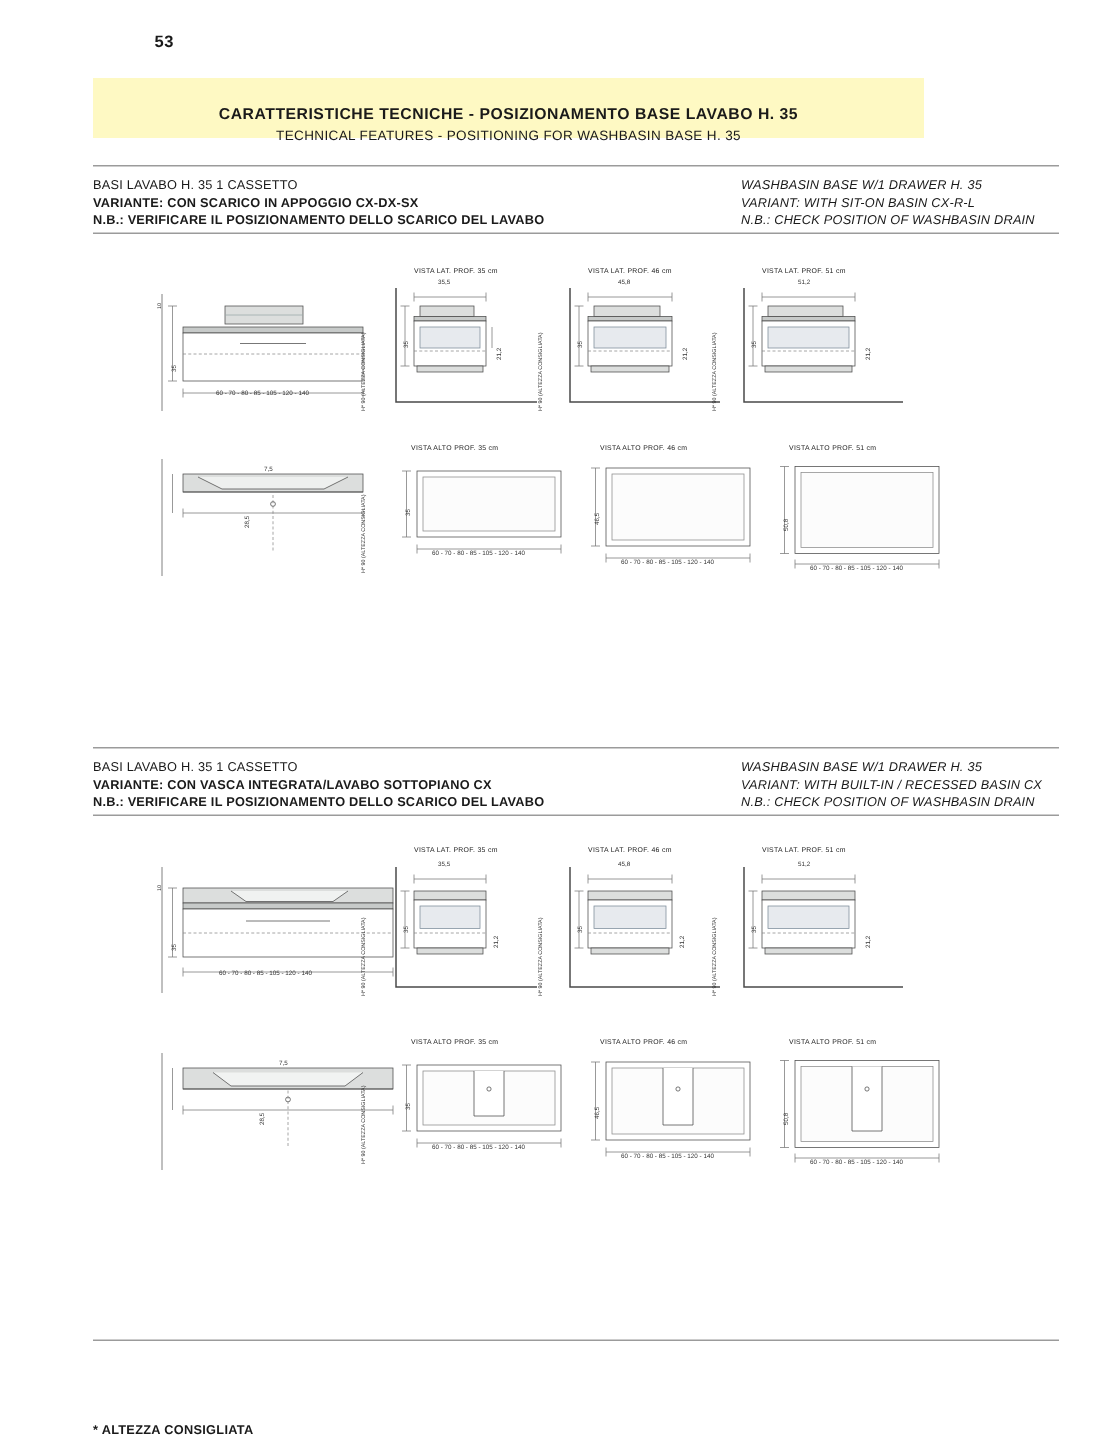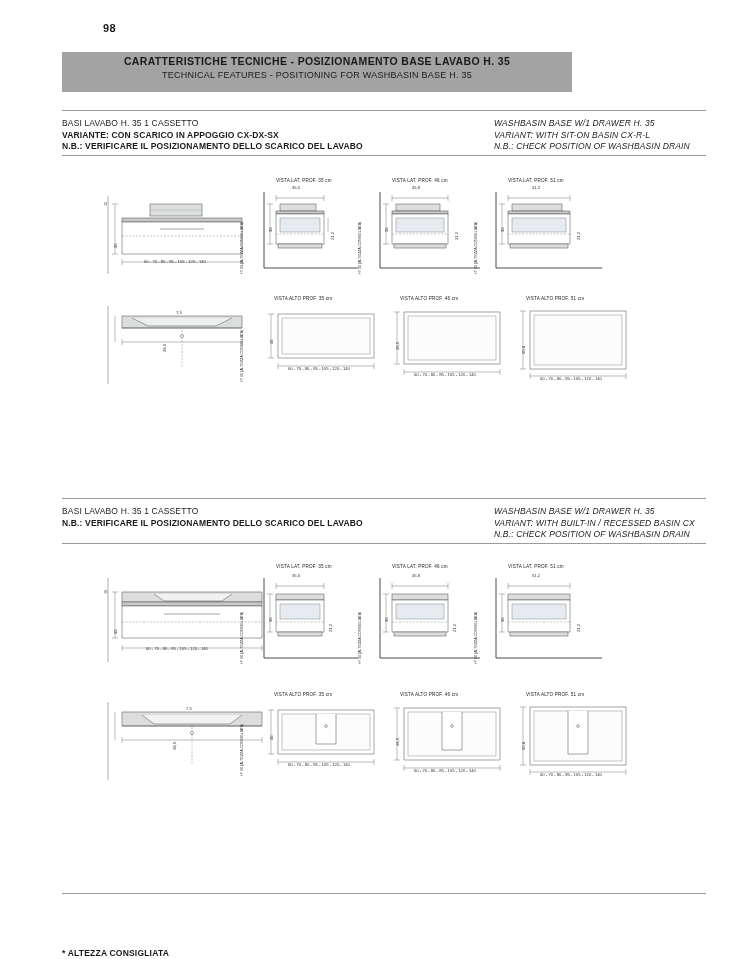"98" div.page-number { text: 98 -> 53 }
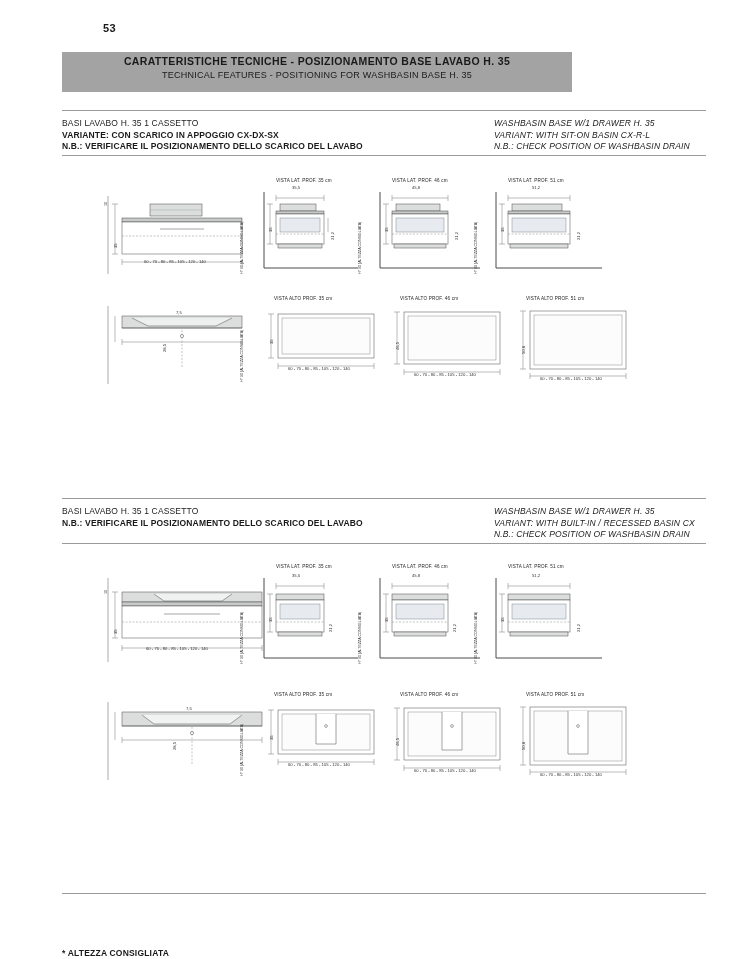"CARATTERISTICHE TECNICHE -" .title-band { background: #a3a3a3 -> #fef9c3; padding-top: 2px -> 17px; width: 510px -> 554px }
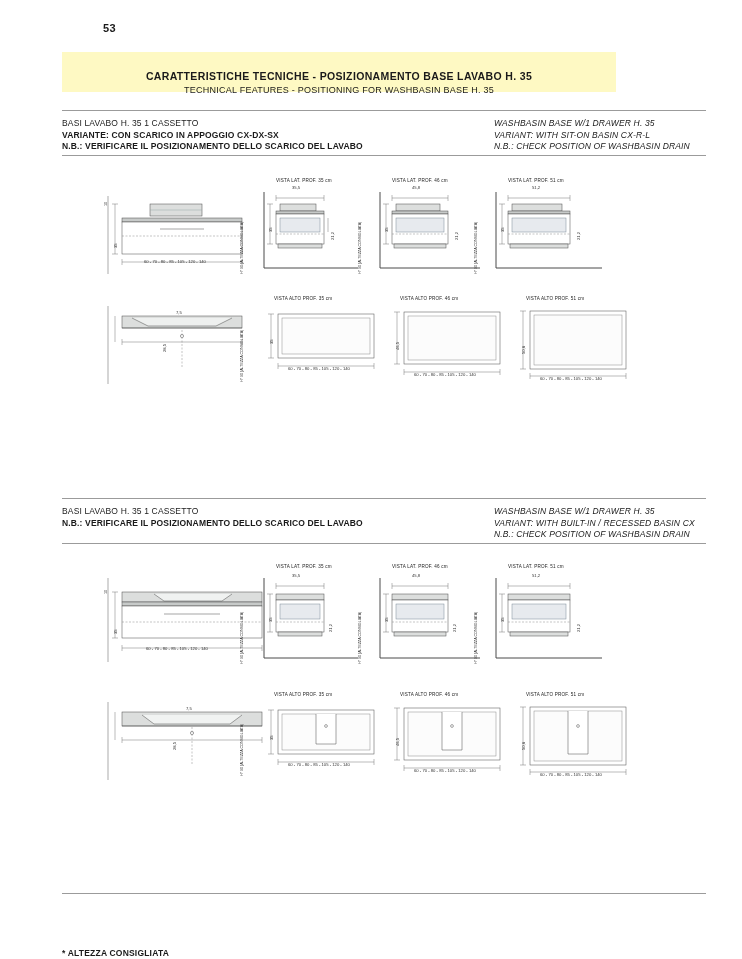"VARIANTE: CON VASCA INTEGRATA/LAVABO" div.ln-bold { html: none -> <div>VARIANTE: CON VASCA INTEGRATA/LAVABO SOTTOPIANO CX</div> }
